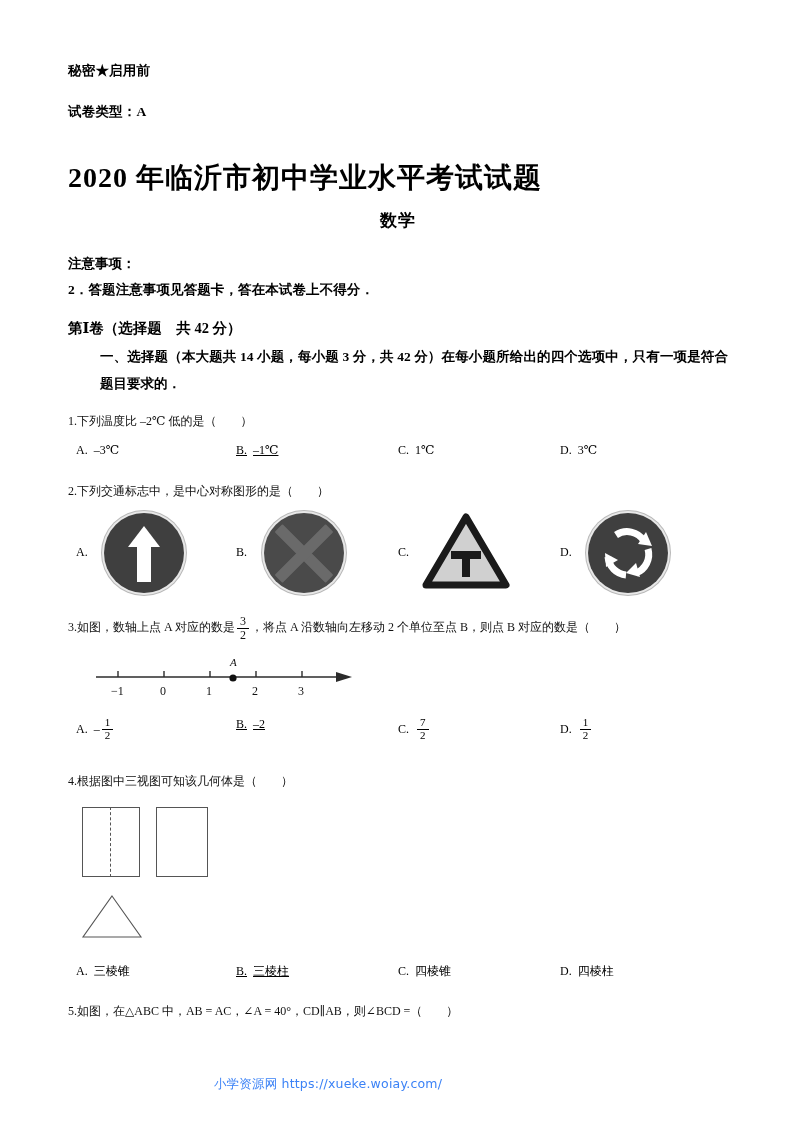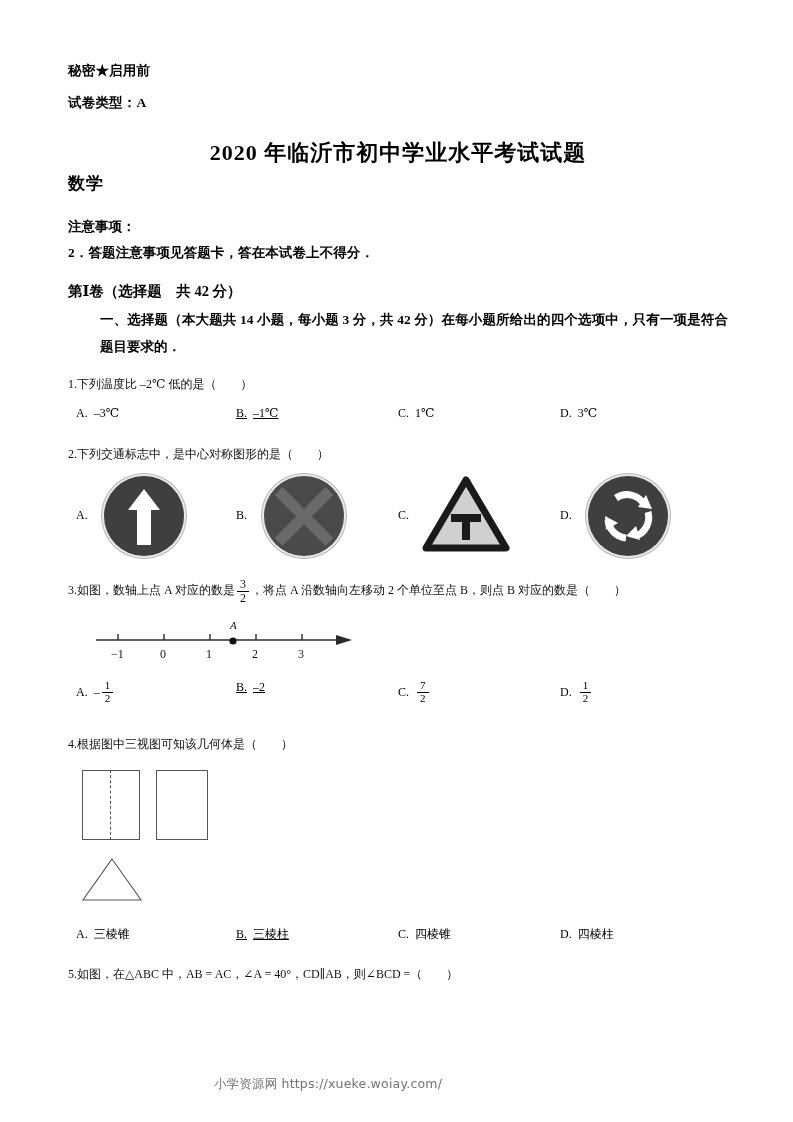"试卷类型：A" .meta-line.second { margin-top: 6px -> 15px }
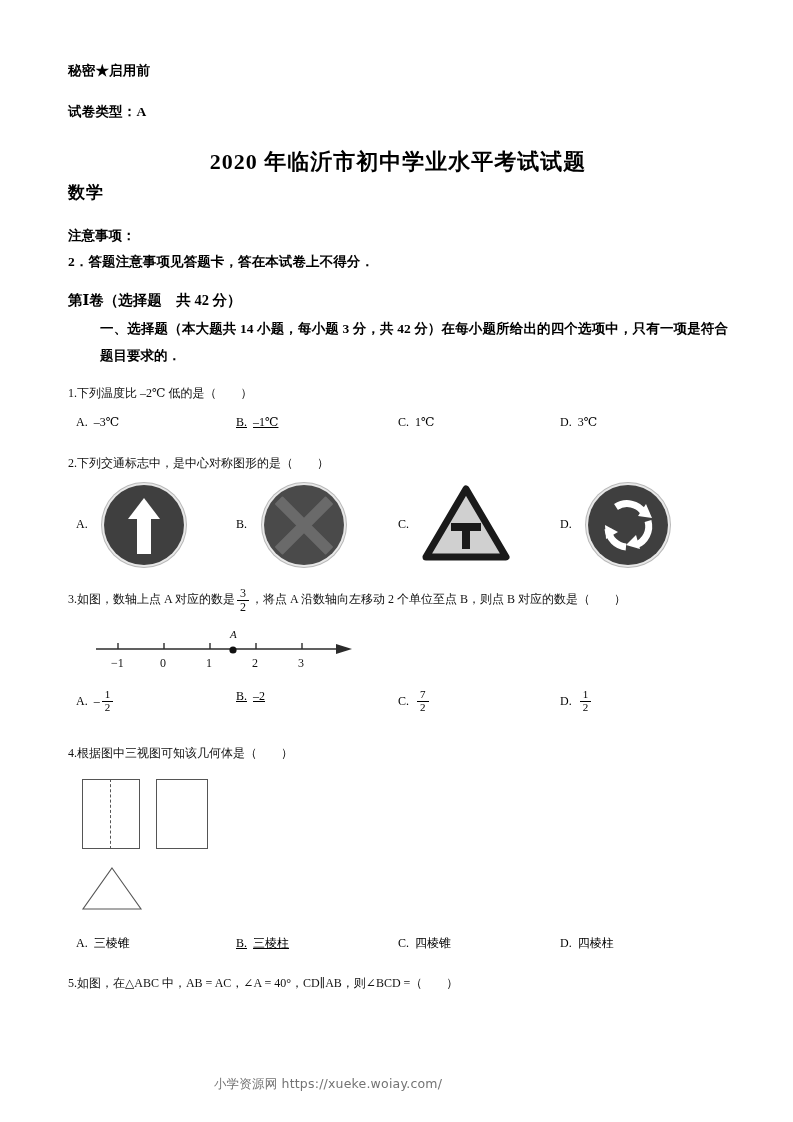"2020 年临沂市初中学业水平考试试题" .paper-title { font-size: 22px -> 28px; margin-top: 22px -> 34px; text-align: center -> none }
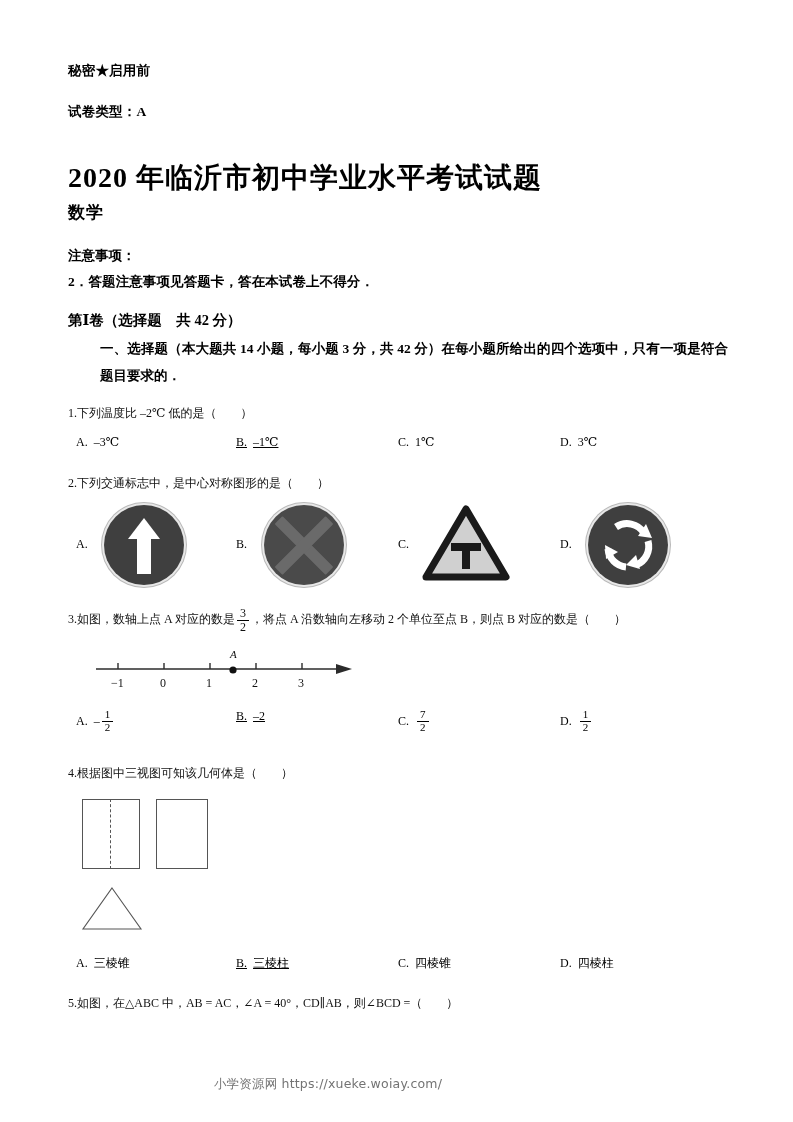"数学" .paper-subject { margin-top: 4px -> 12px; text-align: left -> center }
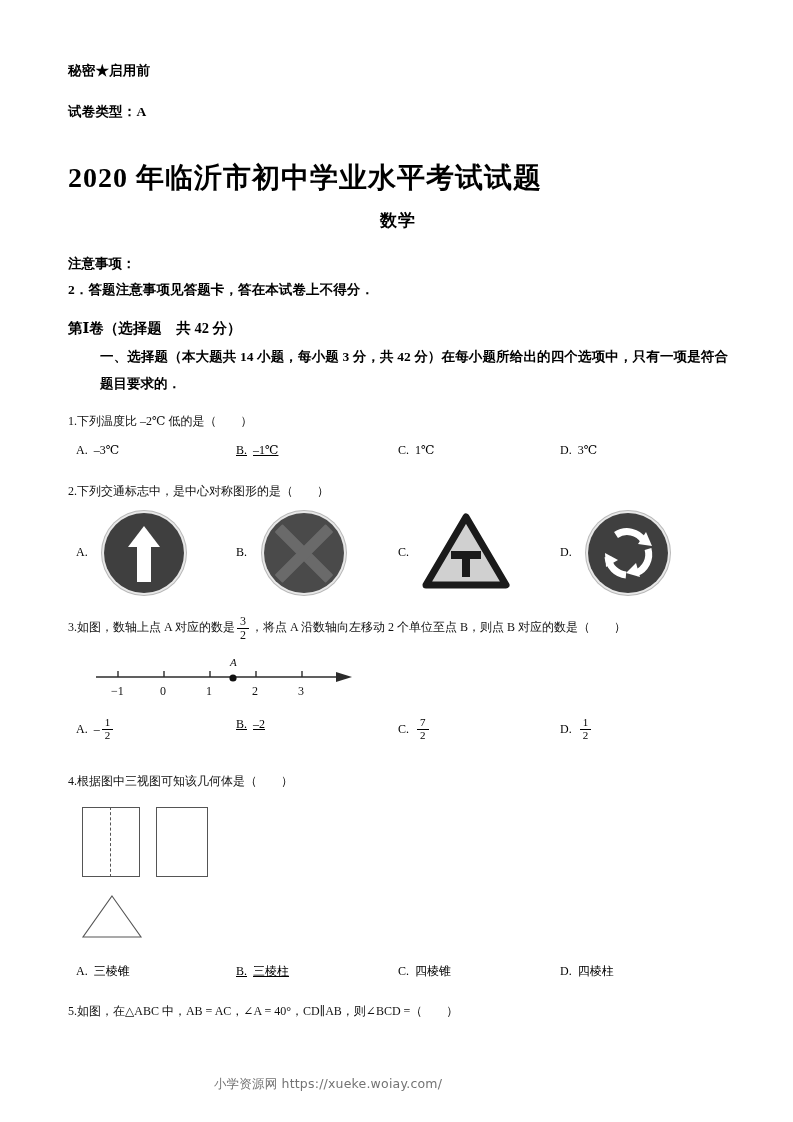"小学资源网 https://xueke.woiay.com/" .footer-watermark { color: #737373 -> #3b82f6 }
